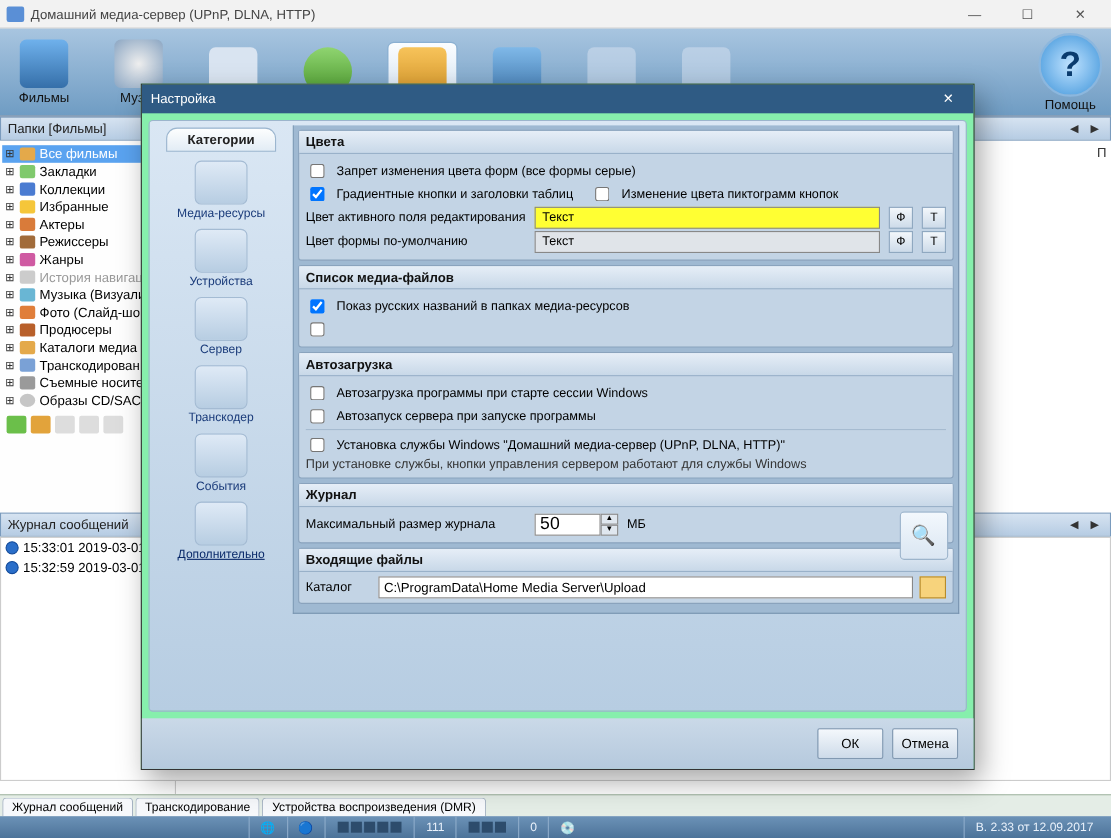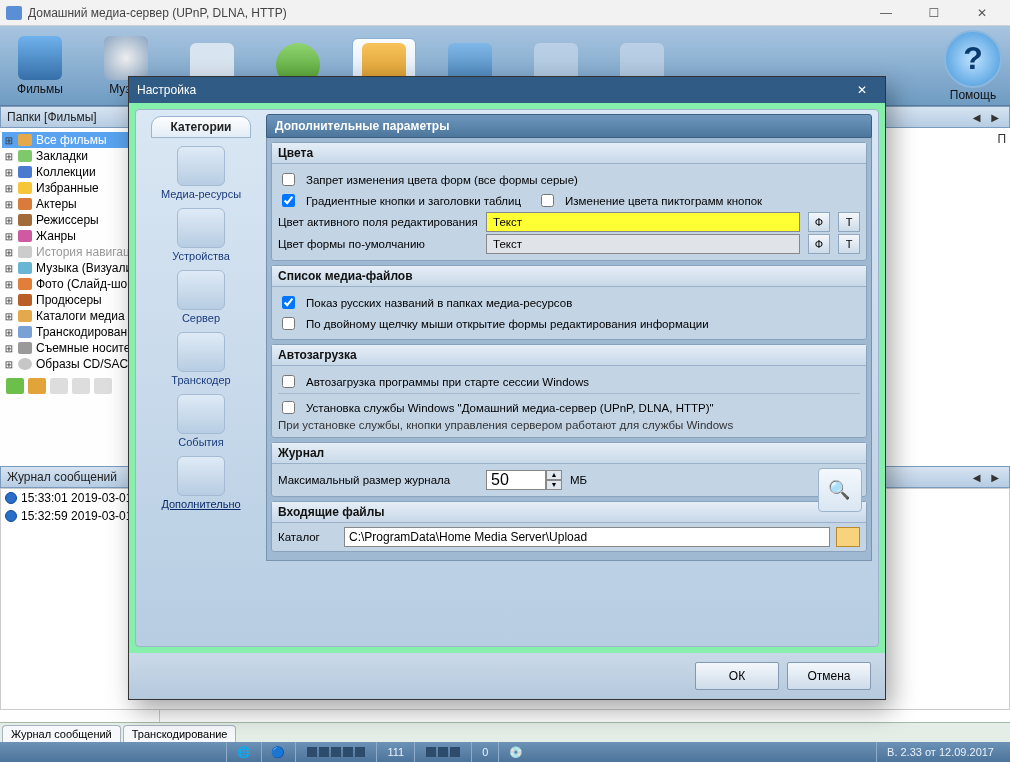"Дополнительные параметры" div.settings-title { html: <div>Дополнительные параметры</div> -> none }
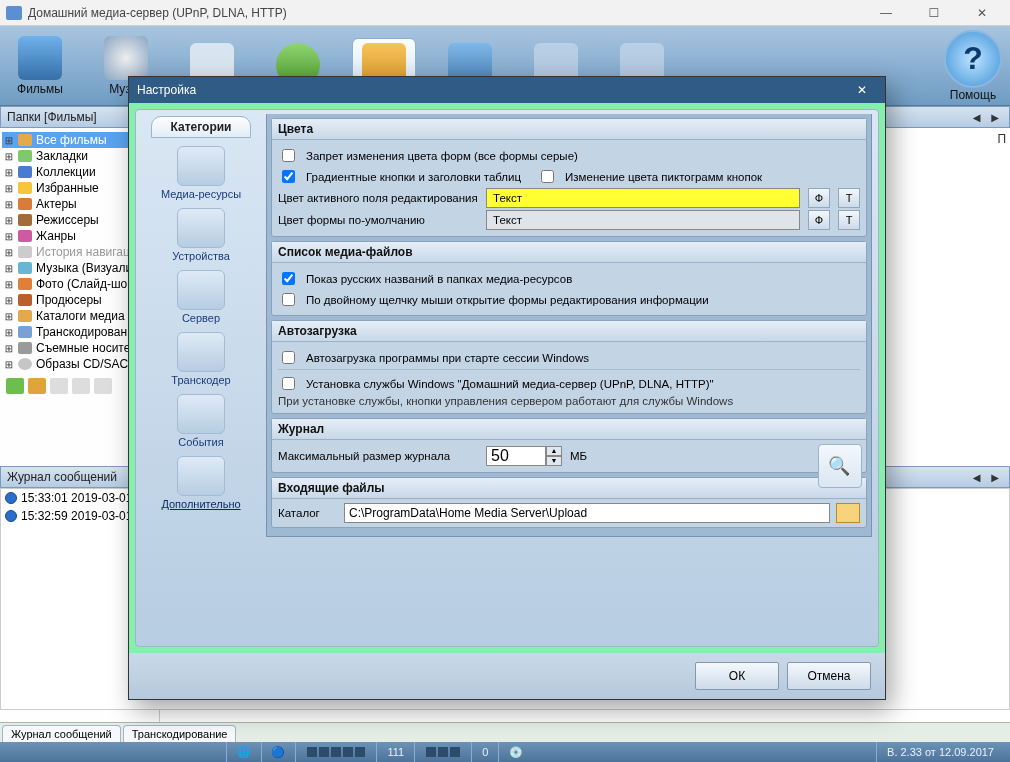"По двойному щелчку мыши открытие" span { html: <span>По двойному щелчку мыши открытие формы редактирования информации</span> -> none }
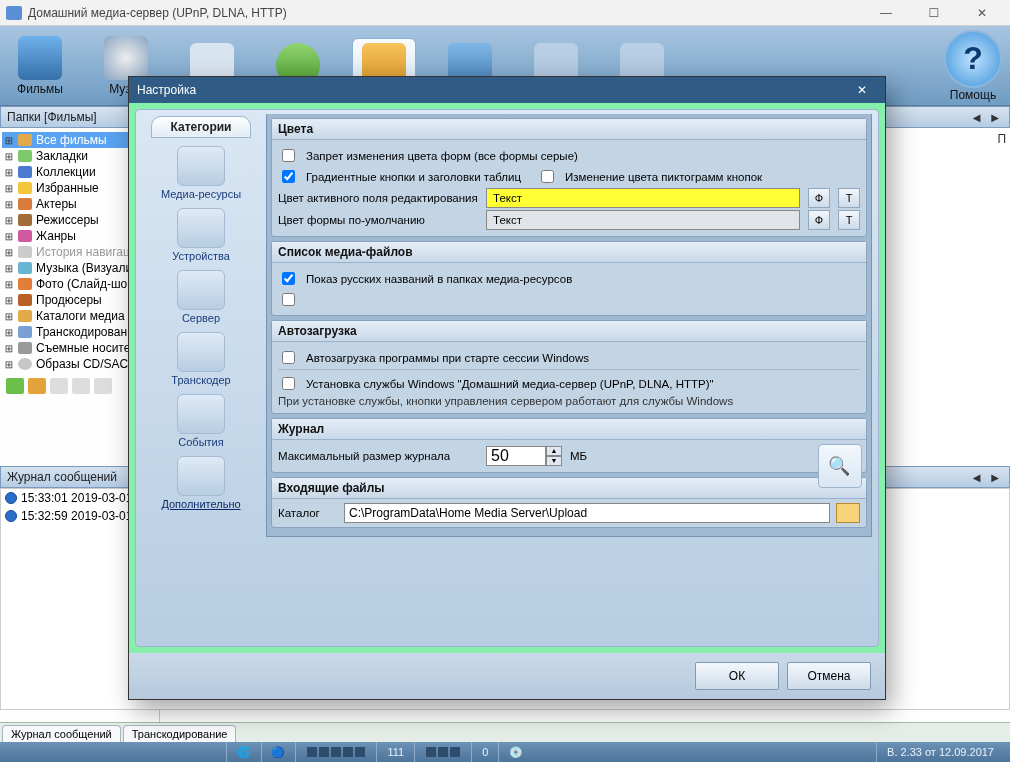"Автозапуск сервера при запуске программы" div.row { html: none -> <div> <input> <span>Автозапуск сервера при запуске программы</span> </div> }
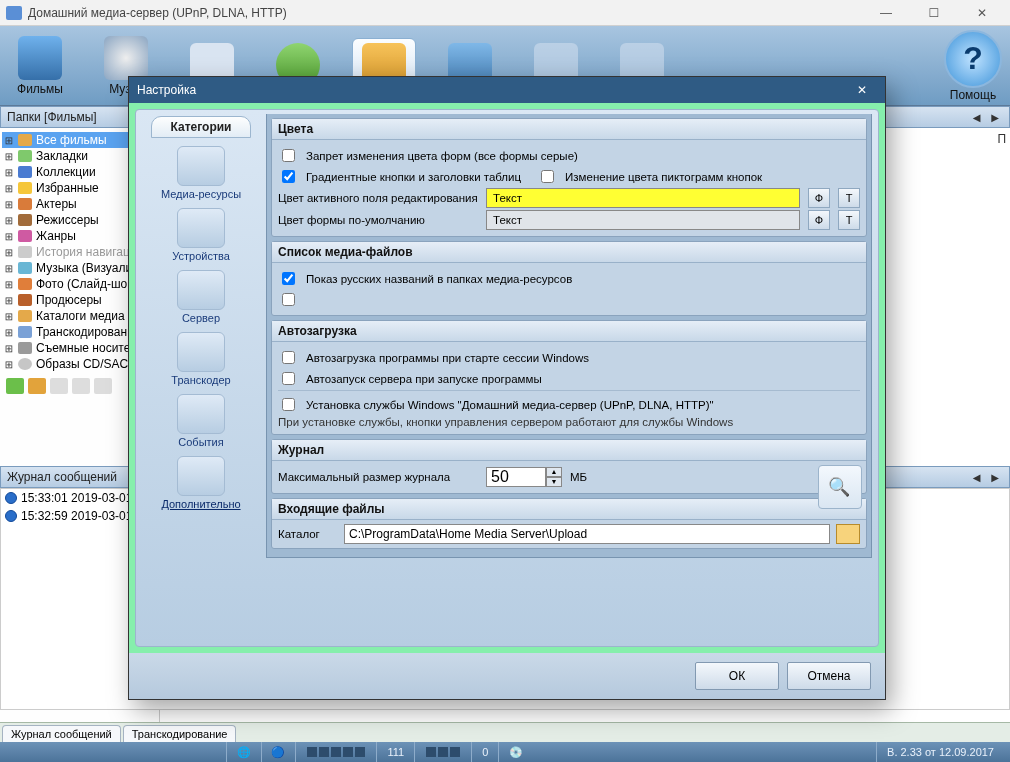"ОК" .dlg-btn { width: 84px -> 60px }
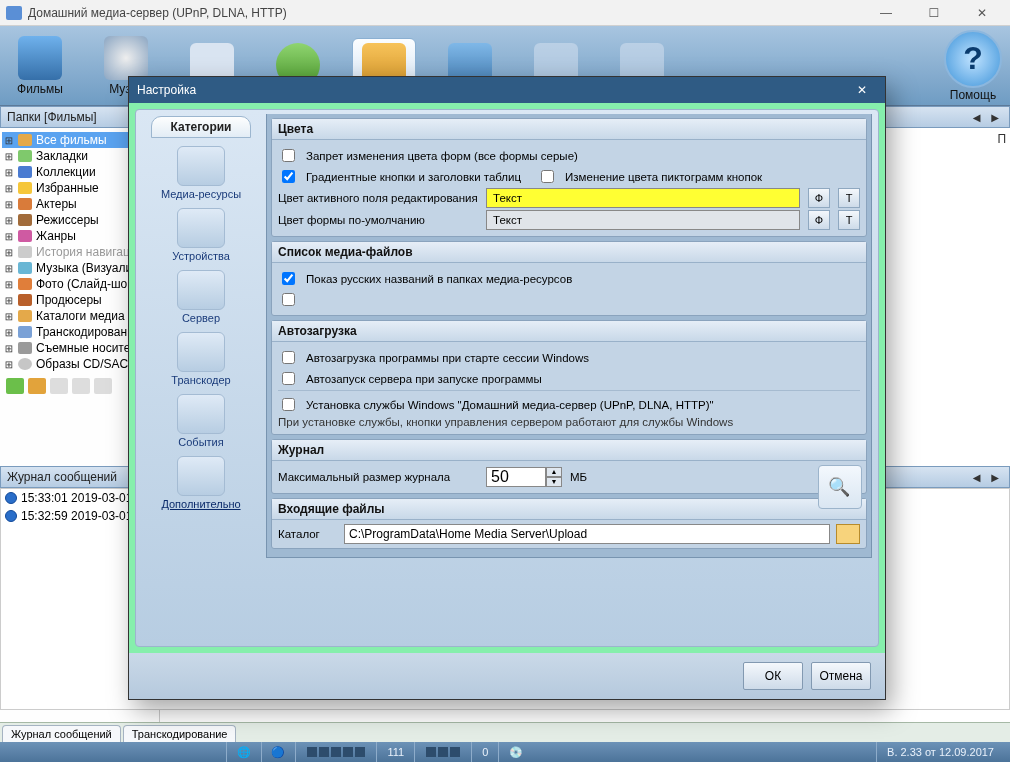"Устройства воспроизведения (DMR)" div.bottom-tab { html: none -> <div>Устройства воспроизведения (DMR)</div> }
